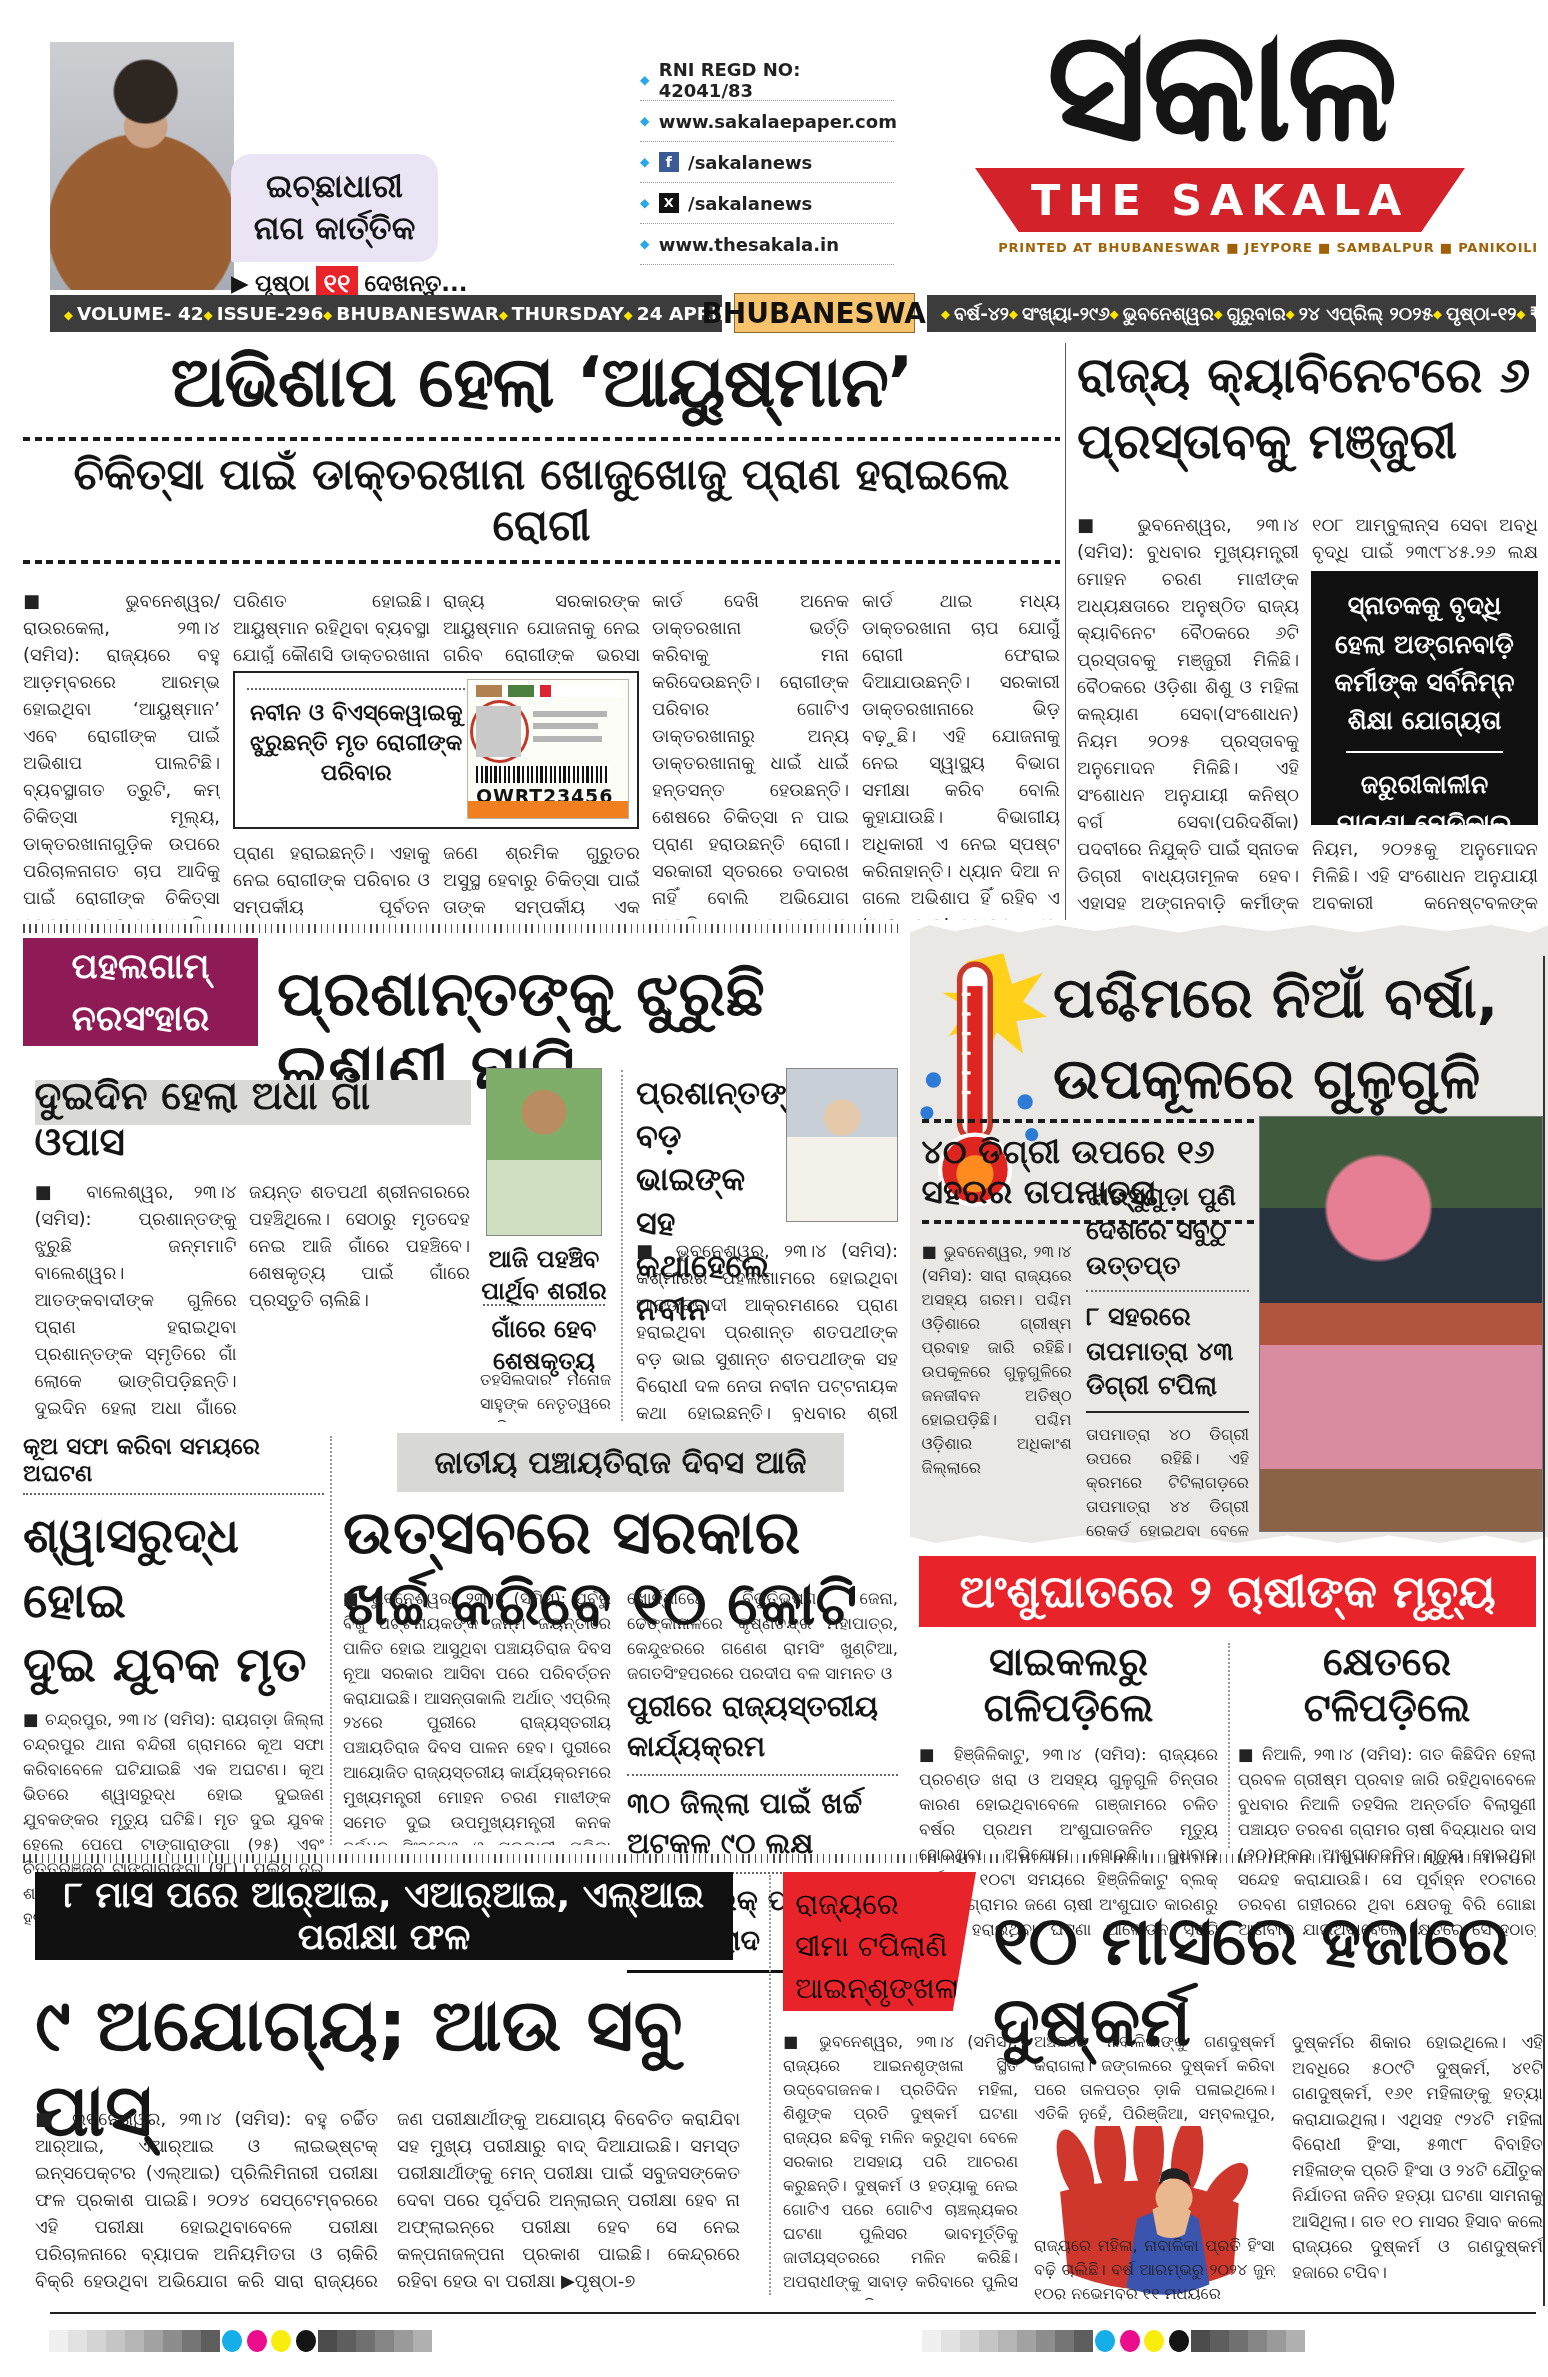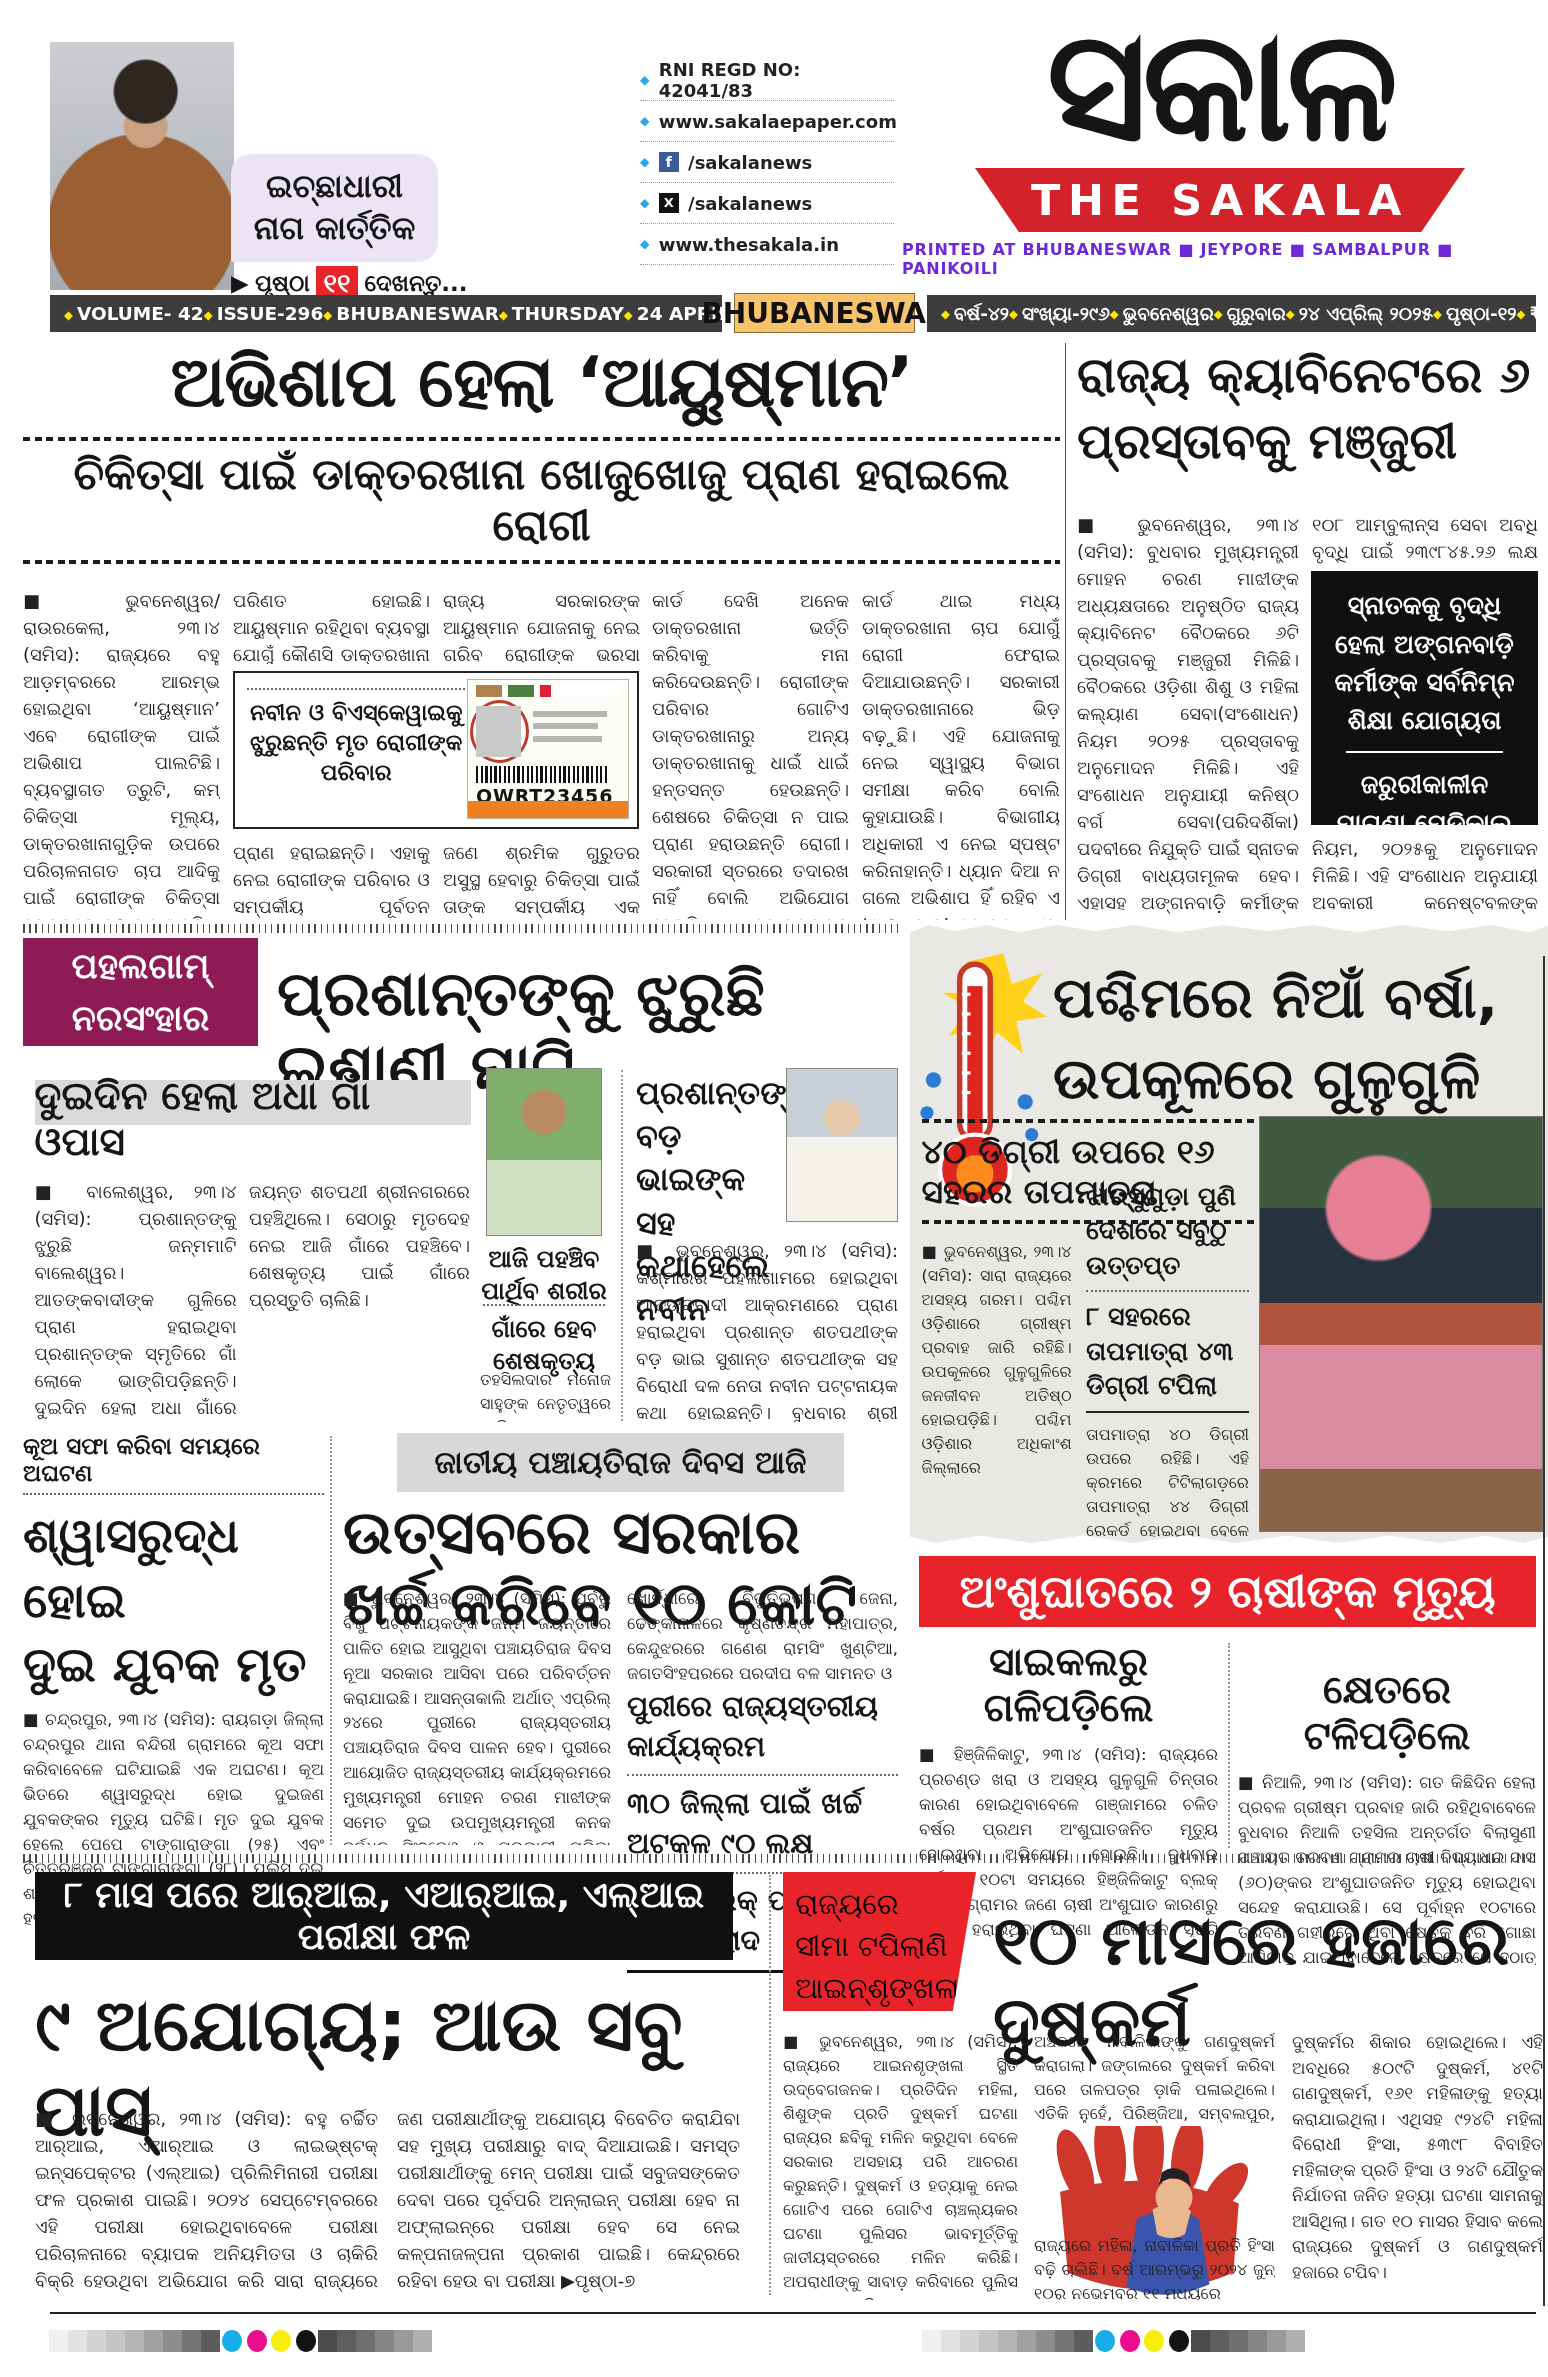"PRINTED AT BHUBANESWAR ■ JEYPORE" .printed { color: #6d28d9 -> #a16207; font-size: 16px -> 13px; text-align: left -> right }
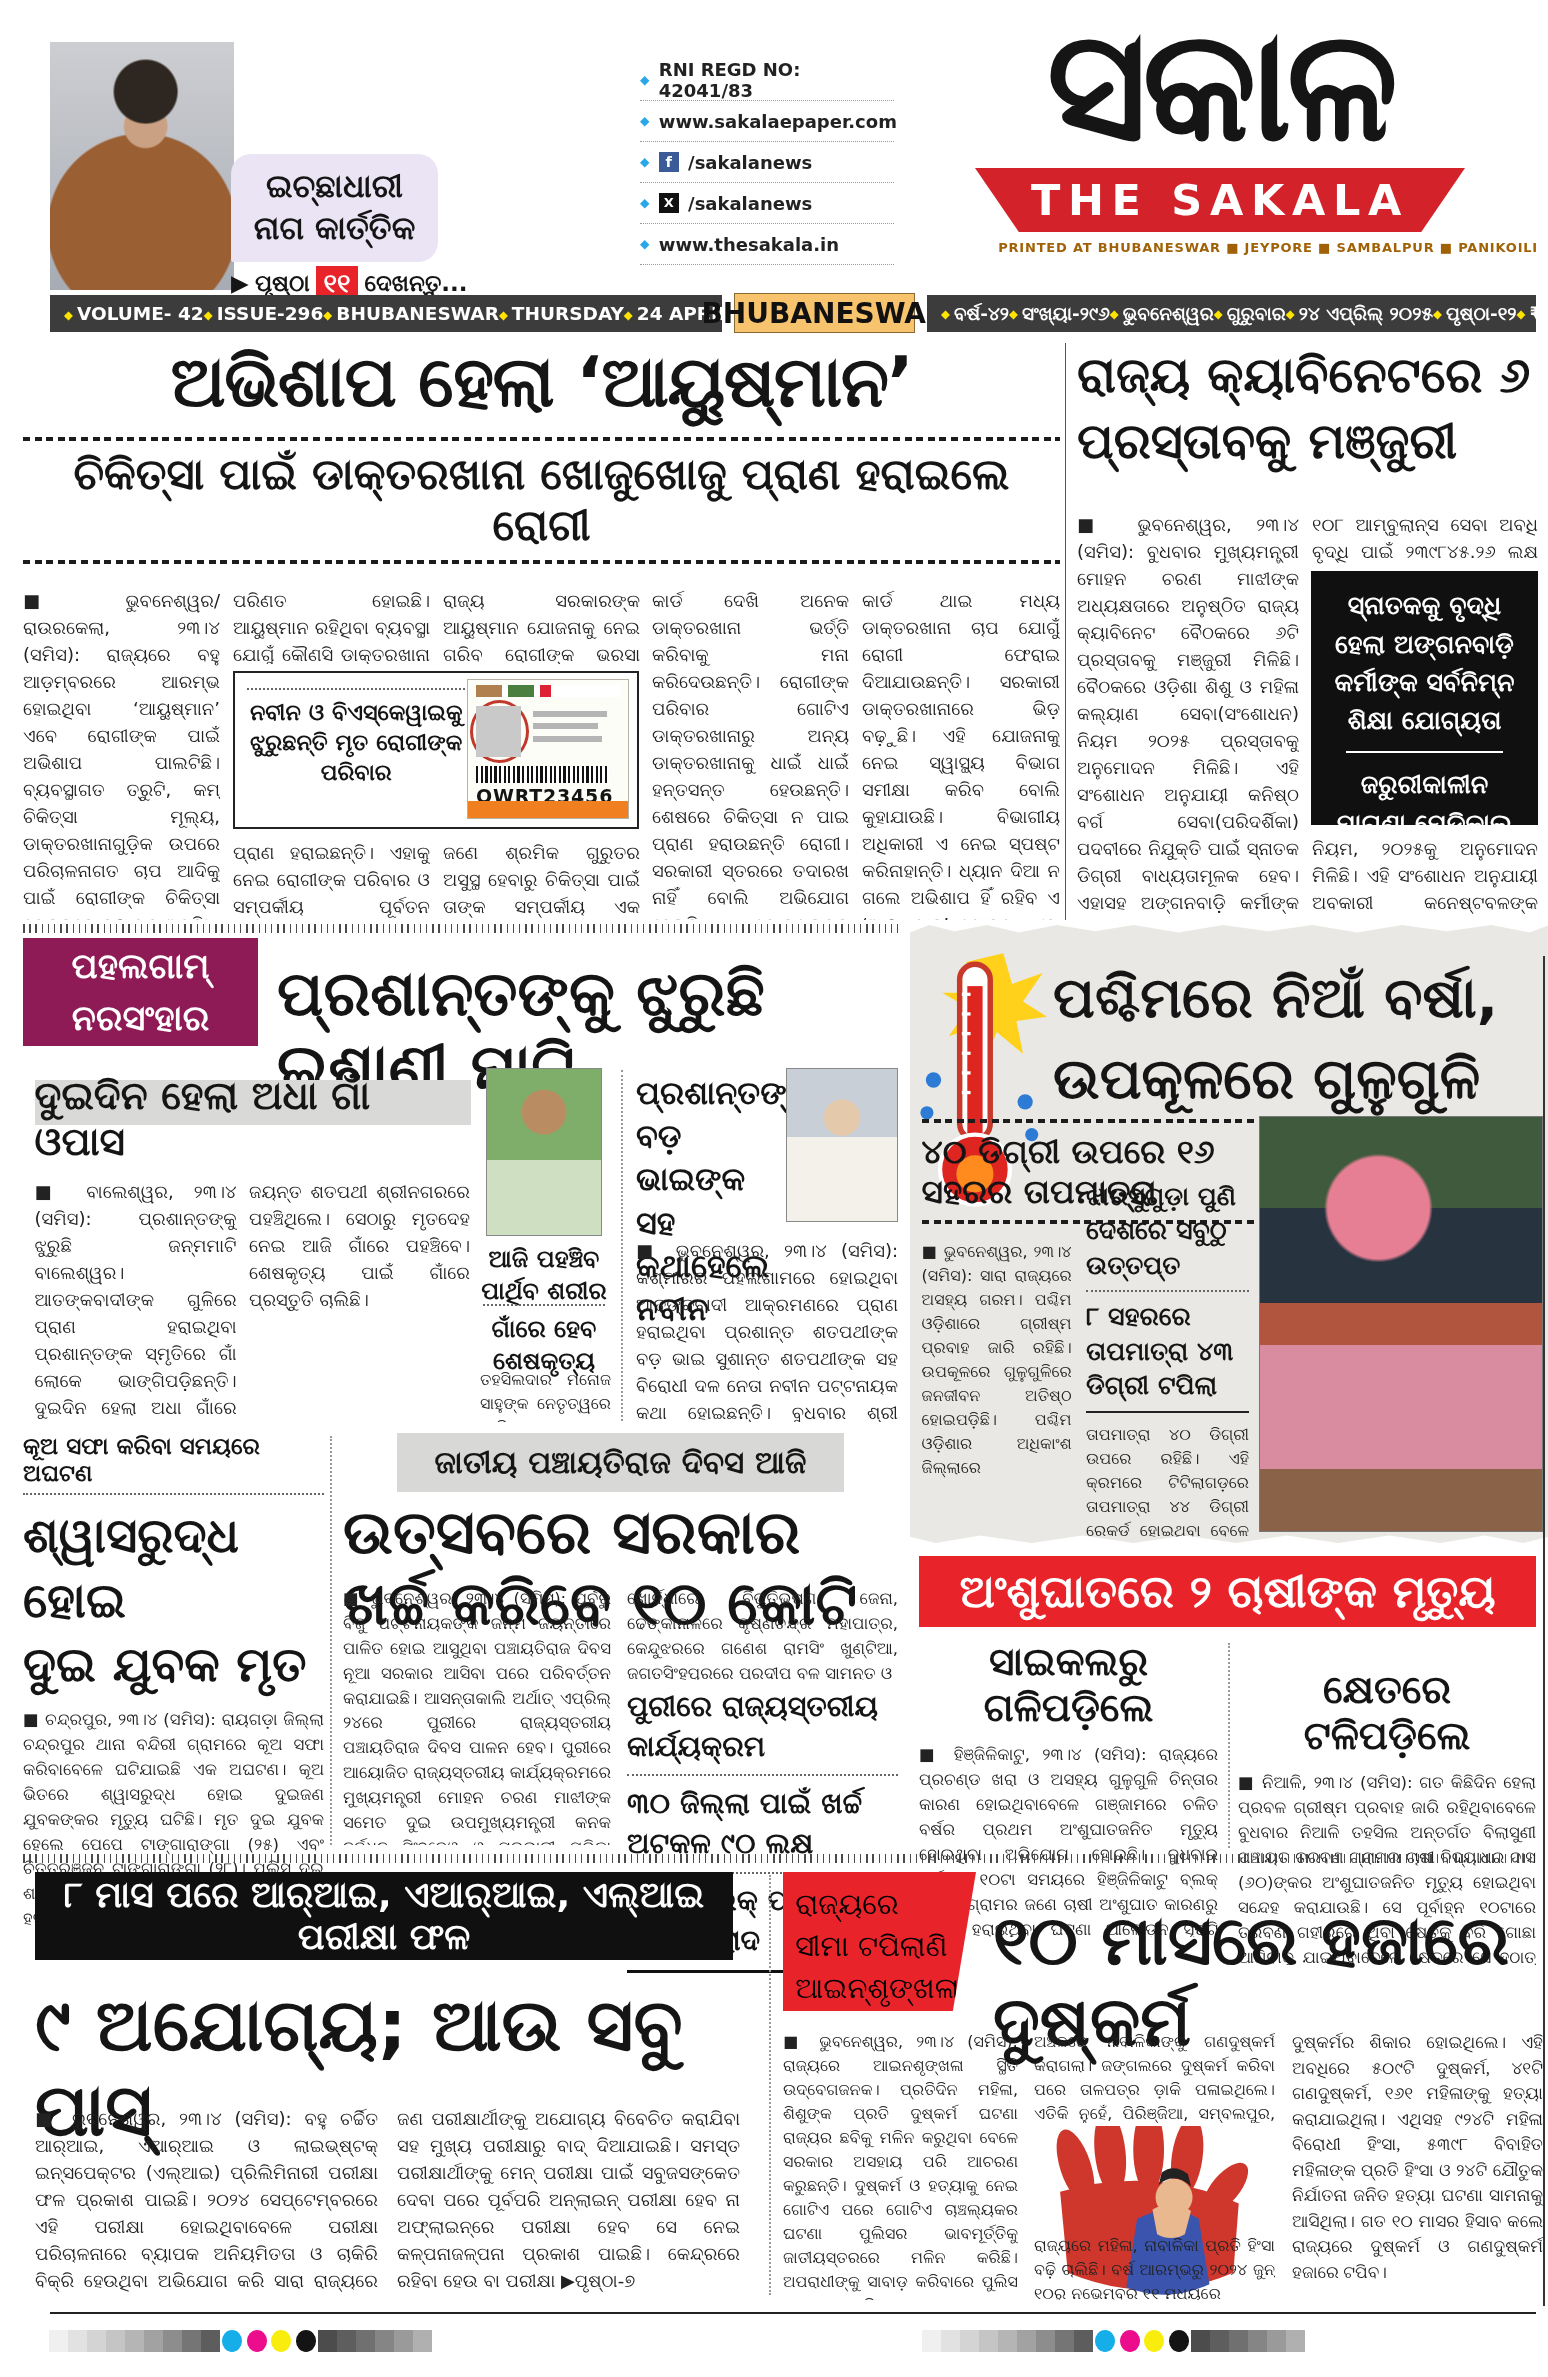"କ୍ଷେତରେ ଟଳିପଡ଼ିଲେ" div.h-mid { margin-top: 28px -> none }
